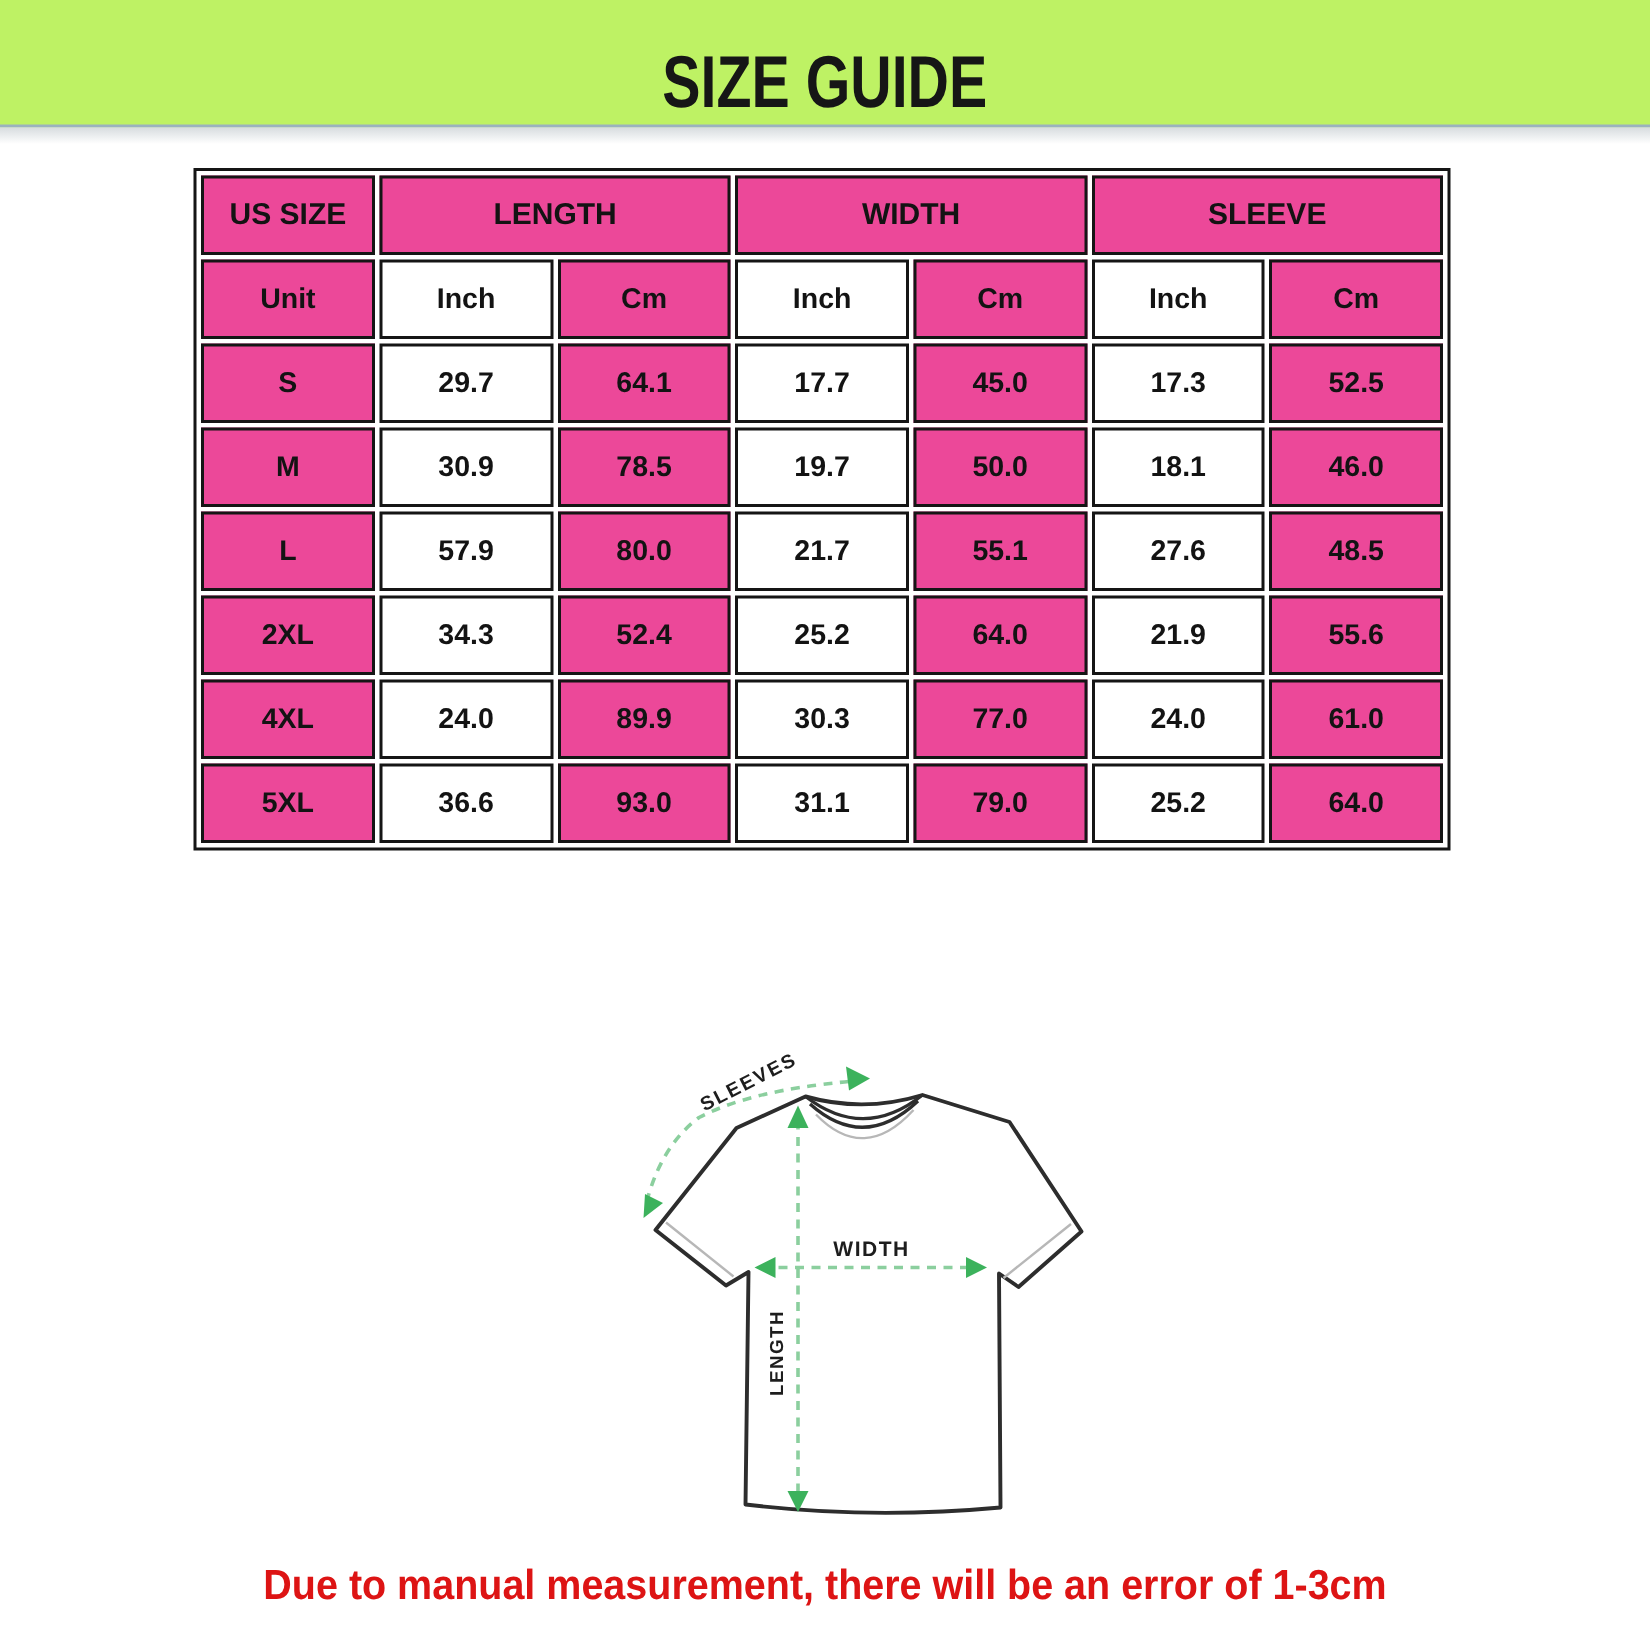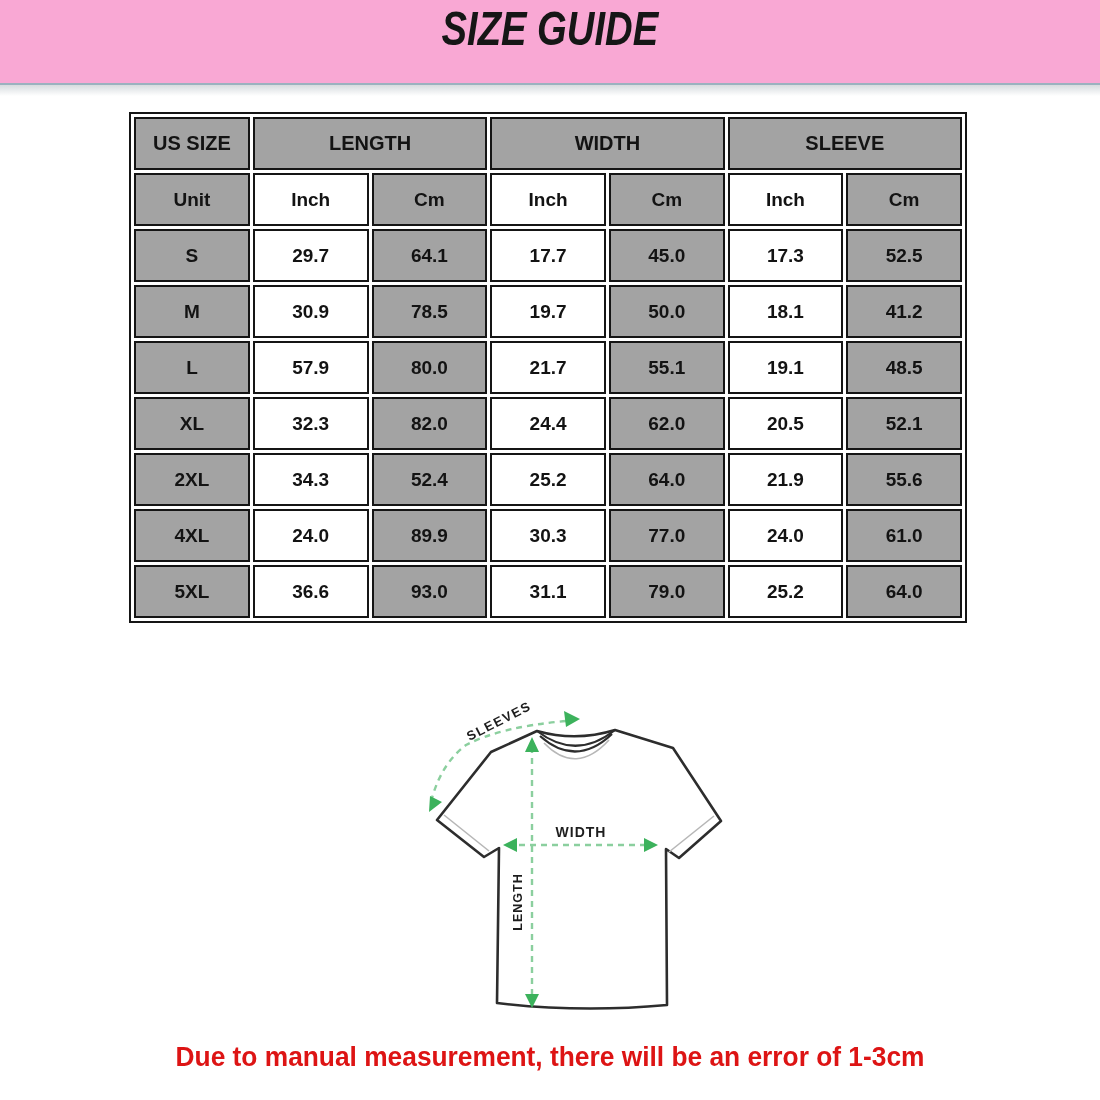"SIZE GUIDE" .banner { align-items: flex-start -> flex-end; background: #f9a8d4 -> #bef264; font-style: italic -> none }
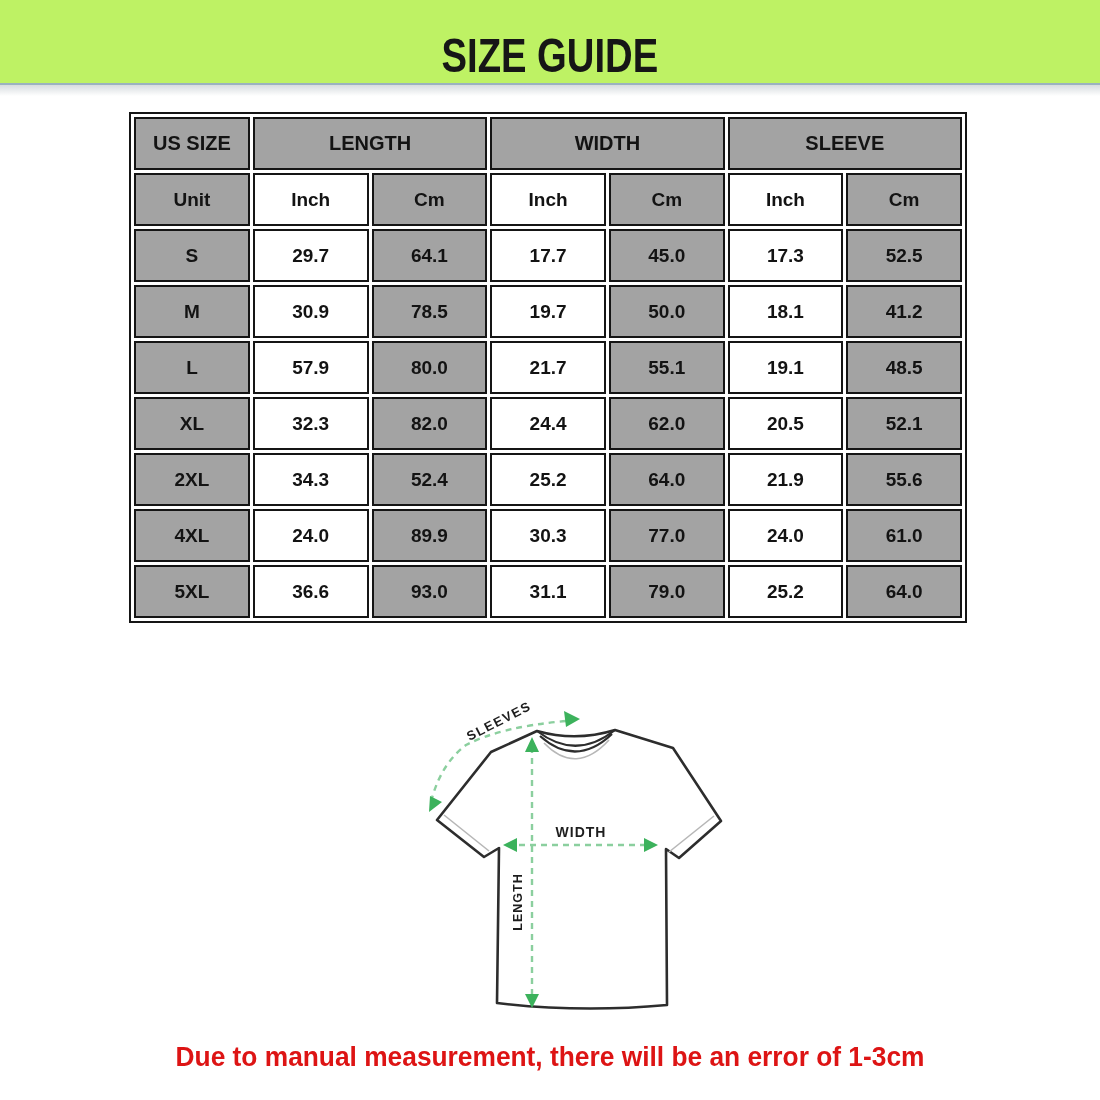"US SIZE" table.size-table td.shade { background: #a3a3a3 -> #ec4899 }
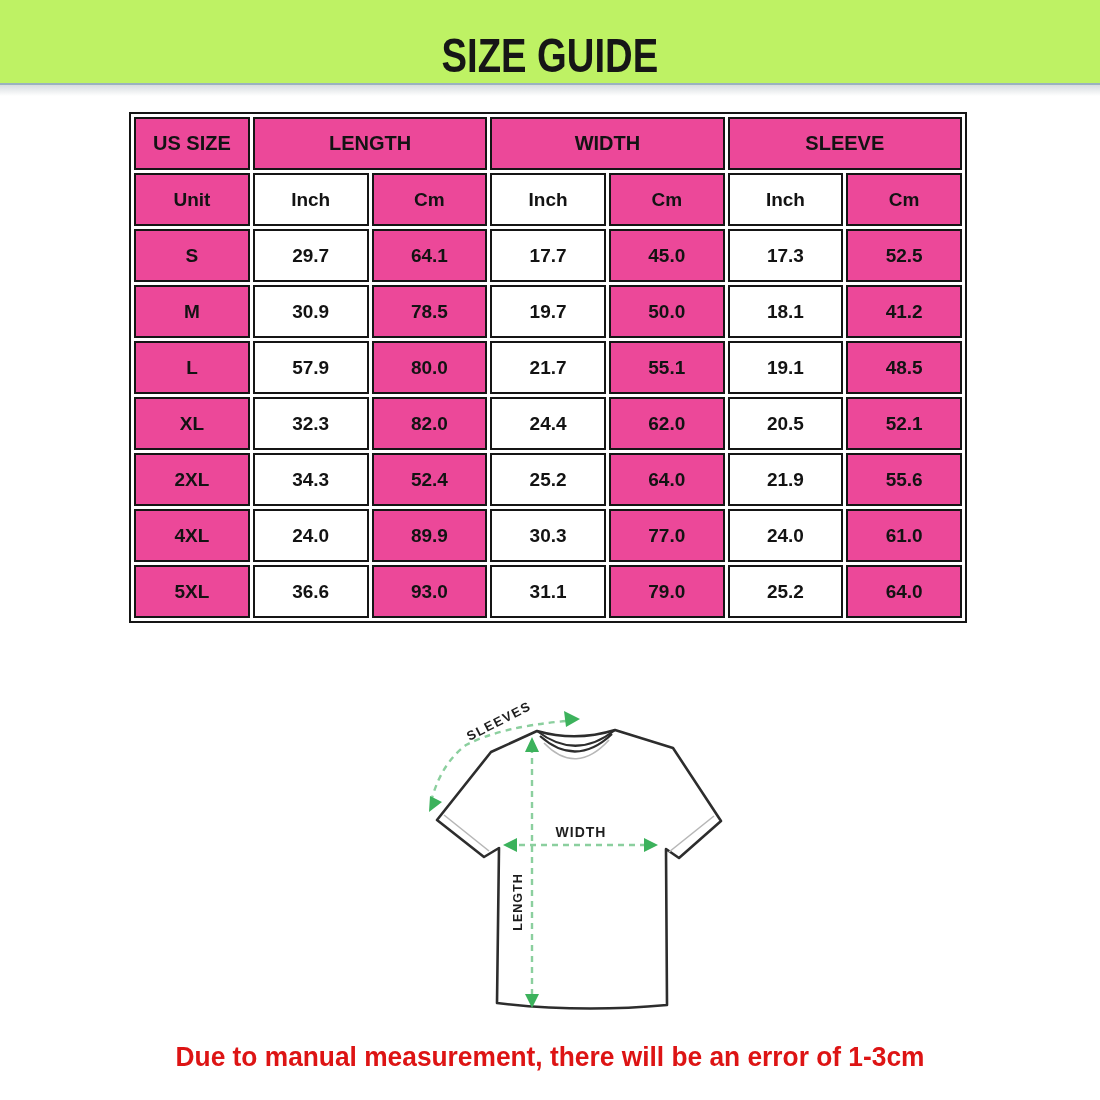"41.2" td.shade { text: 41.2 -> 46.0 }
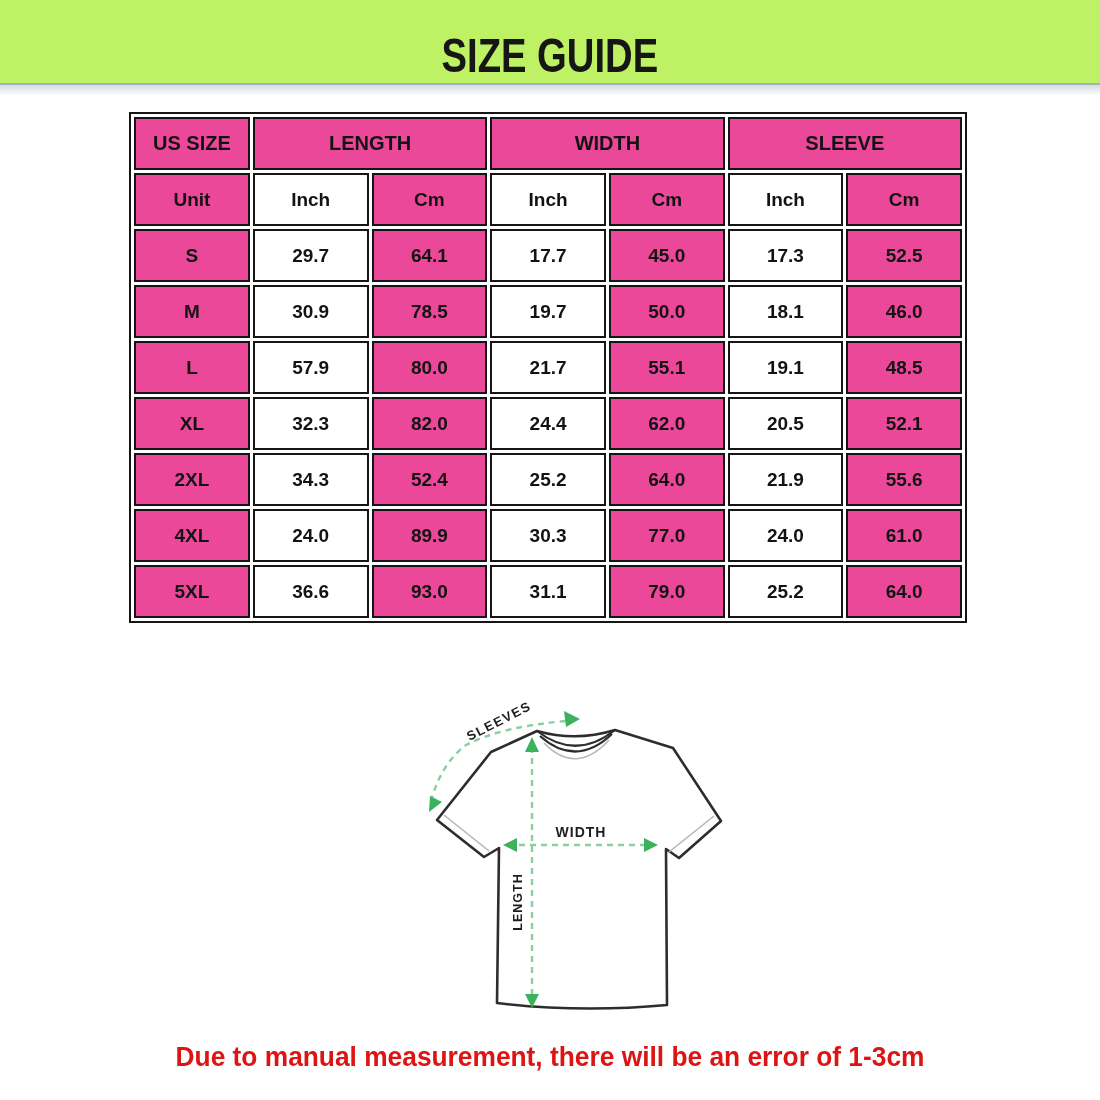"19.1" td { text: 19.1 -> 27.6 }
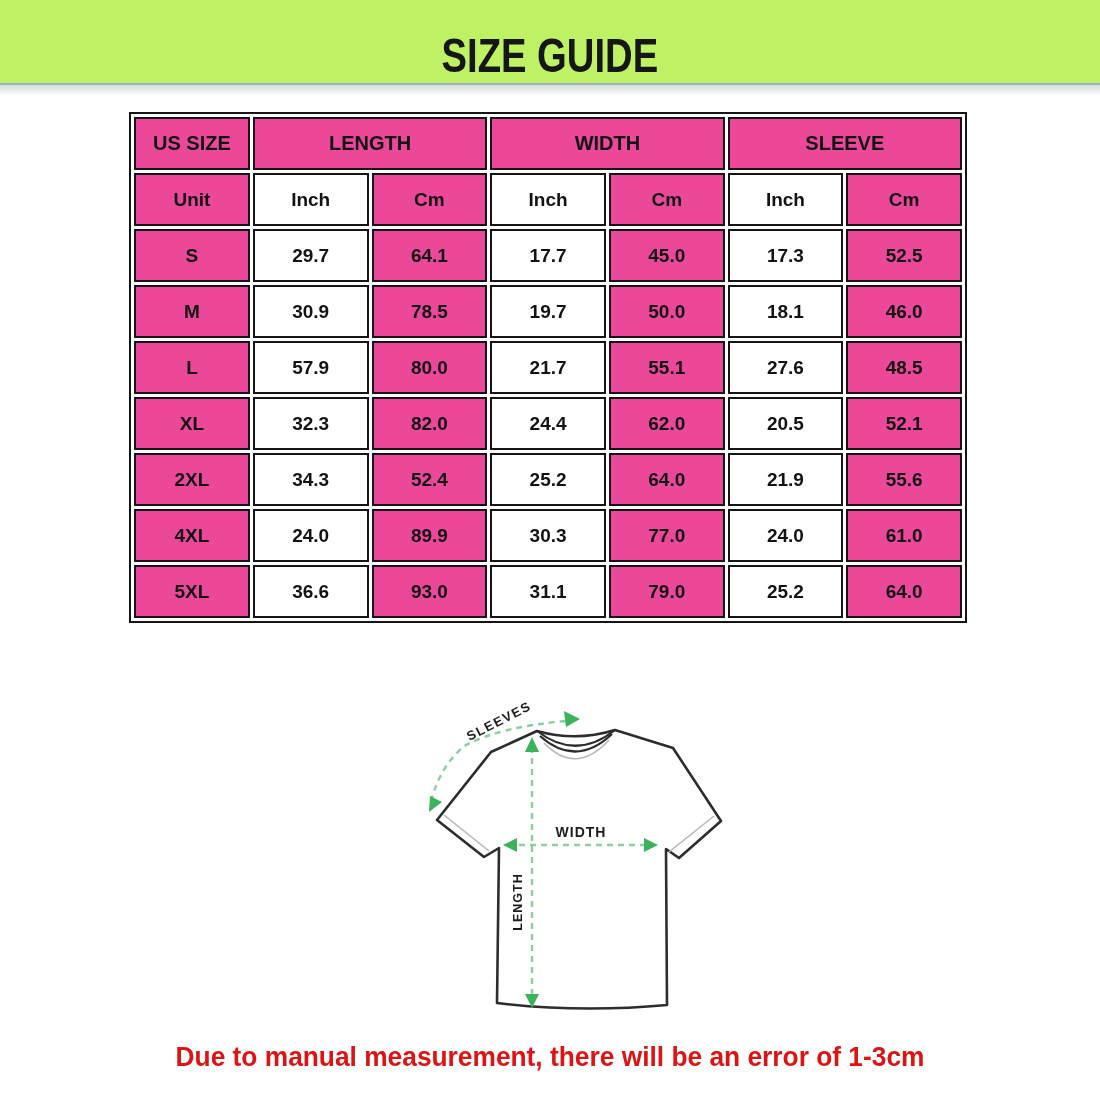"XL" tr { html: <tr> <td>XL</td> <td>32.3</td> <td>82.0</td> <td>24.4</td> <td>62.0</td> <td>20.5</td> <td>52.1</td> </tr> -> none }
